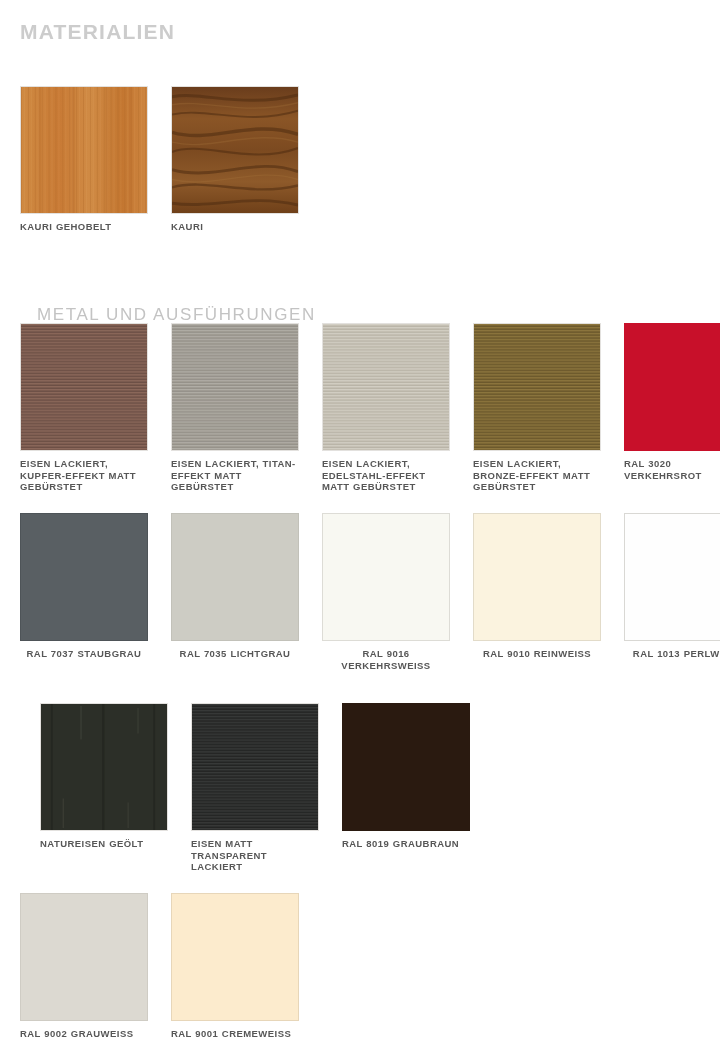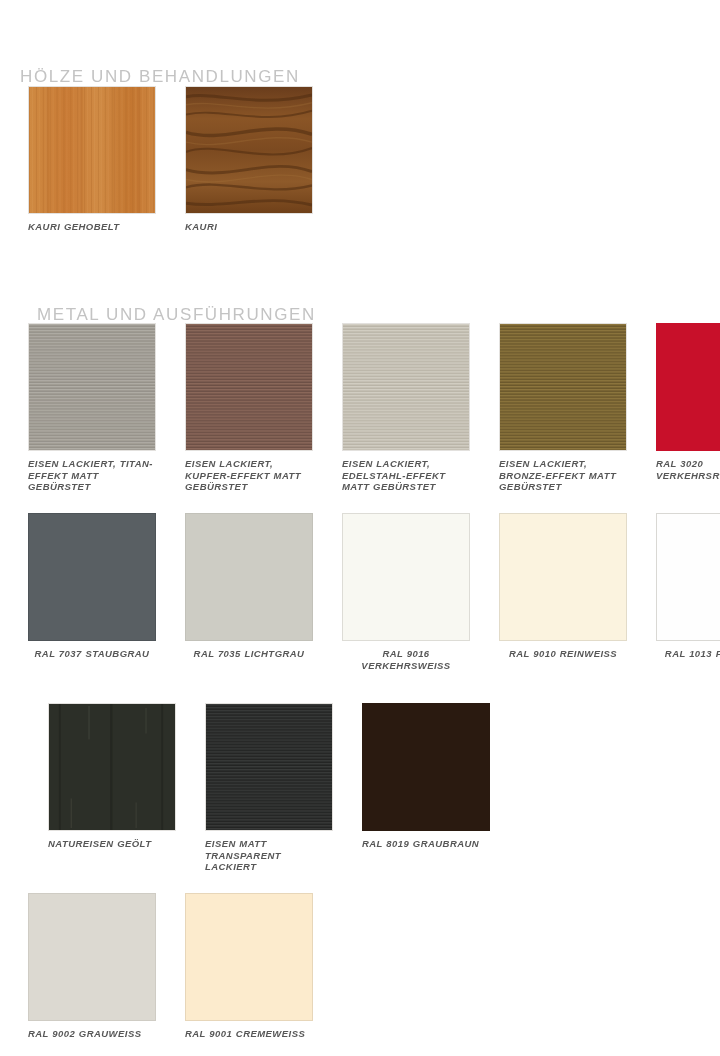"MATERIALIEN" h1.page-title { html: none -> <h1>MATERIALIEN</h1> }
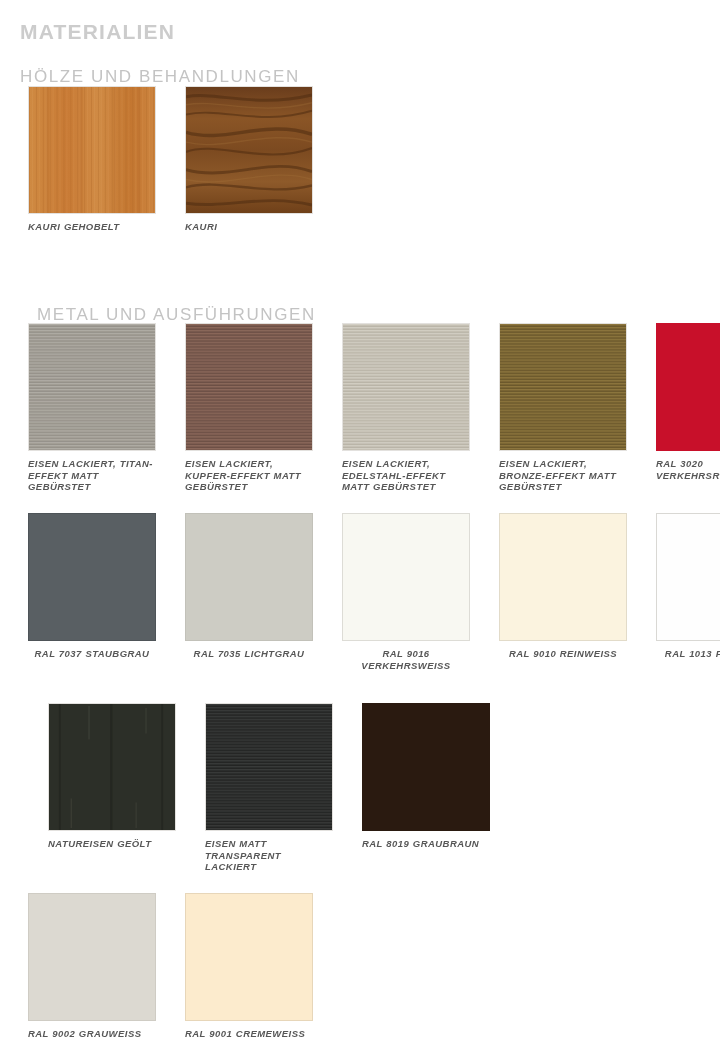"HÖLZE UND BEHANDLUNGEN" h2.section-title { html: <h2>HÖLZE UND BEHANDLUNGEN</h2> -> none }
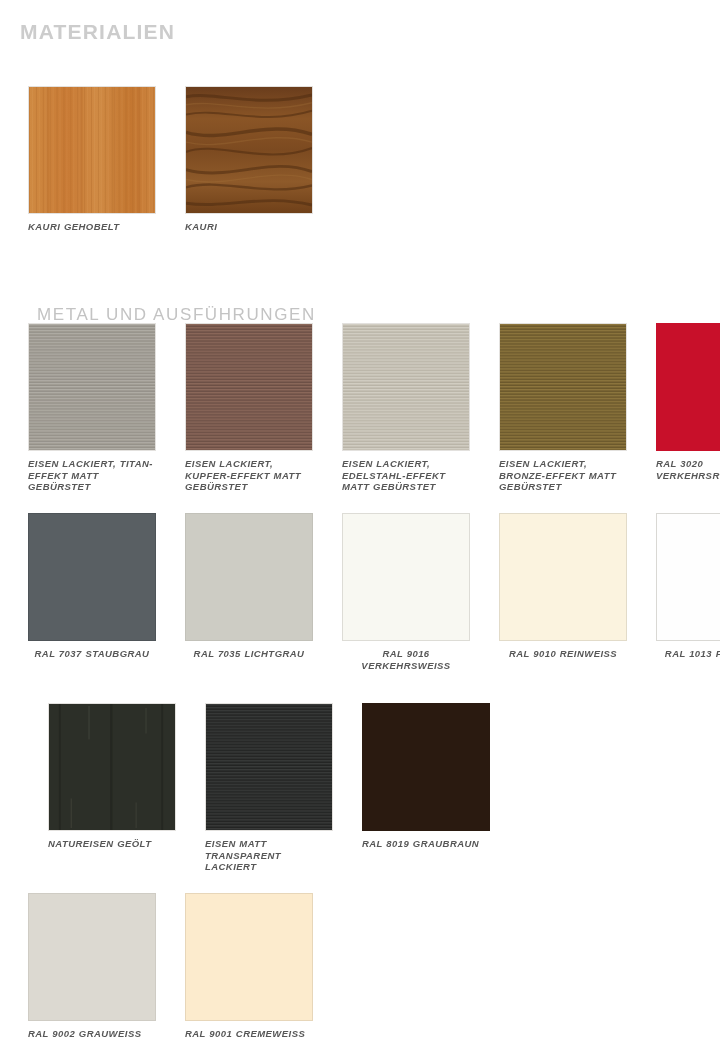"KAURI GEHOBELT" .swatch-grid { column-gap: 29px -> 23px; font-style: italic -> none; left: 28px -> 20px }
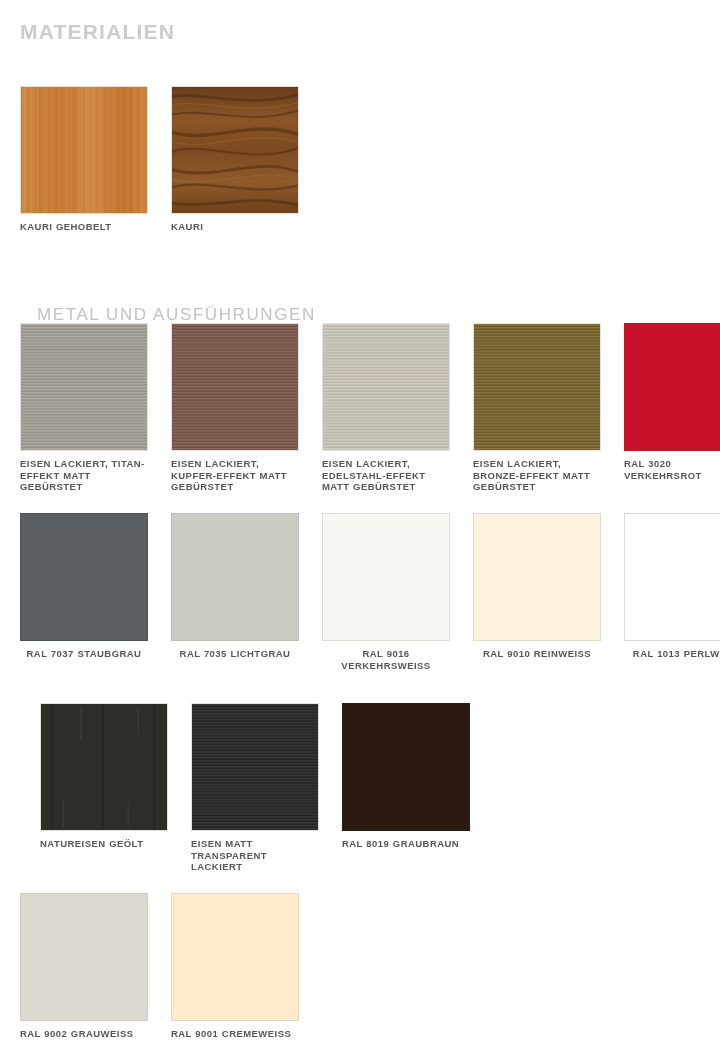"EISEN LACKIERT, TITAN-EFFEKT MATT" div.swatch-cell { order: before "EISEN LACKIERT, KUPFER-EFFEKT MATT" -> after "EISEN LACKIERT, KUPFER-EFFEKT MATT" }
